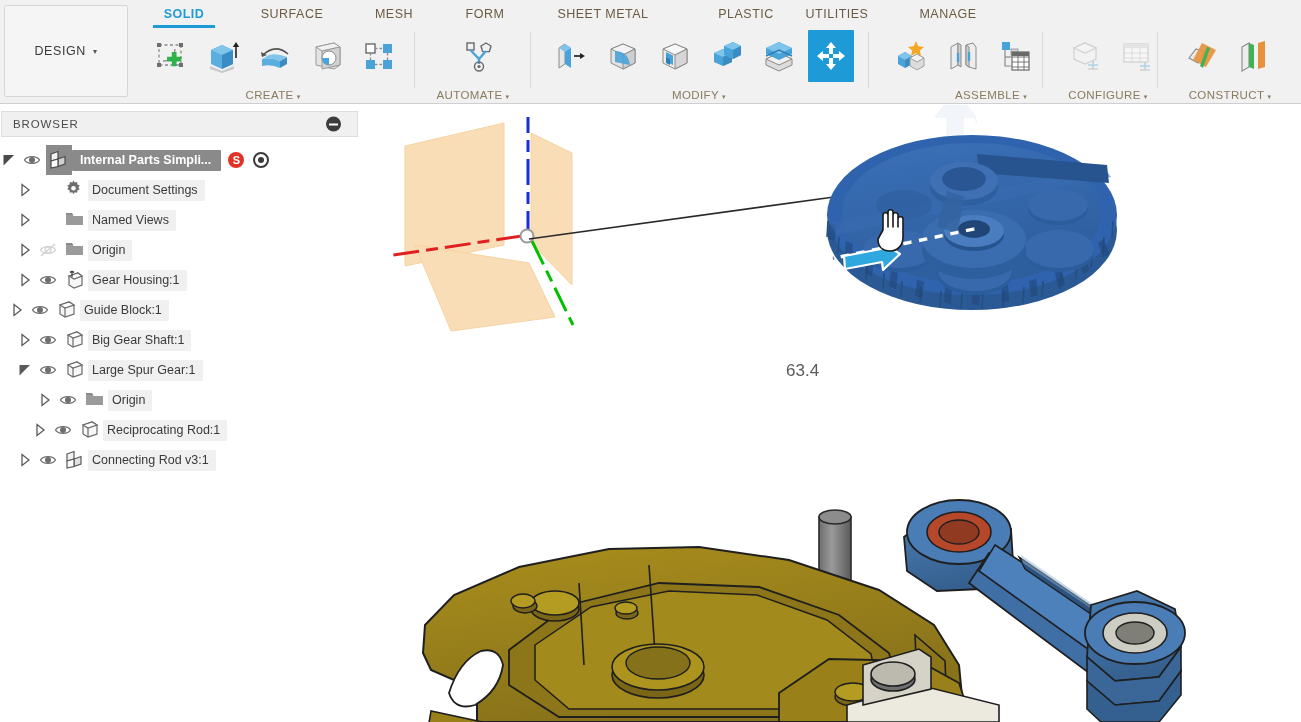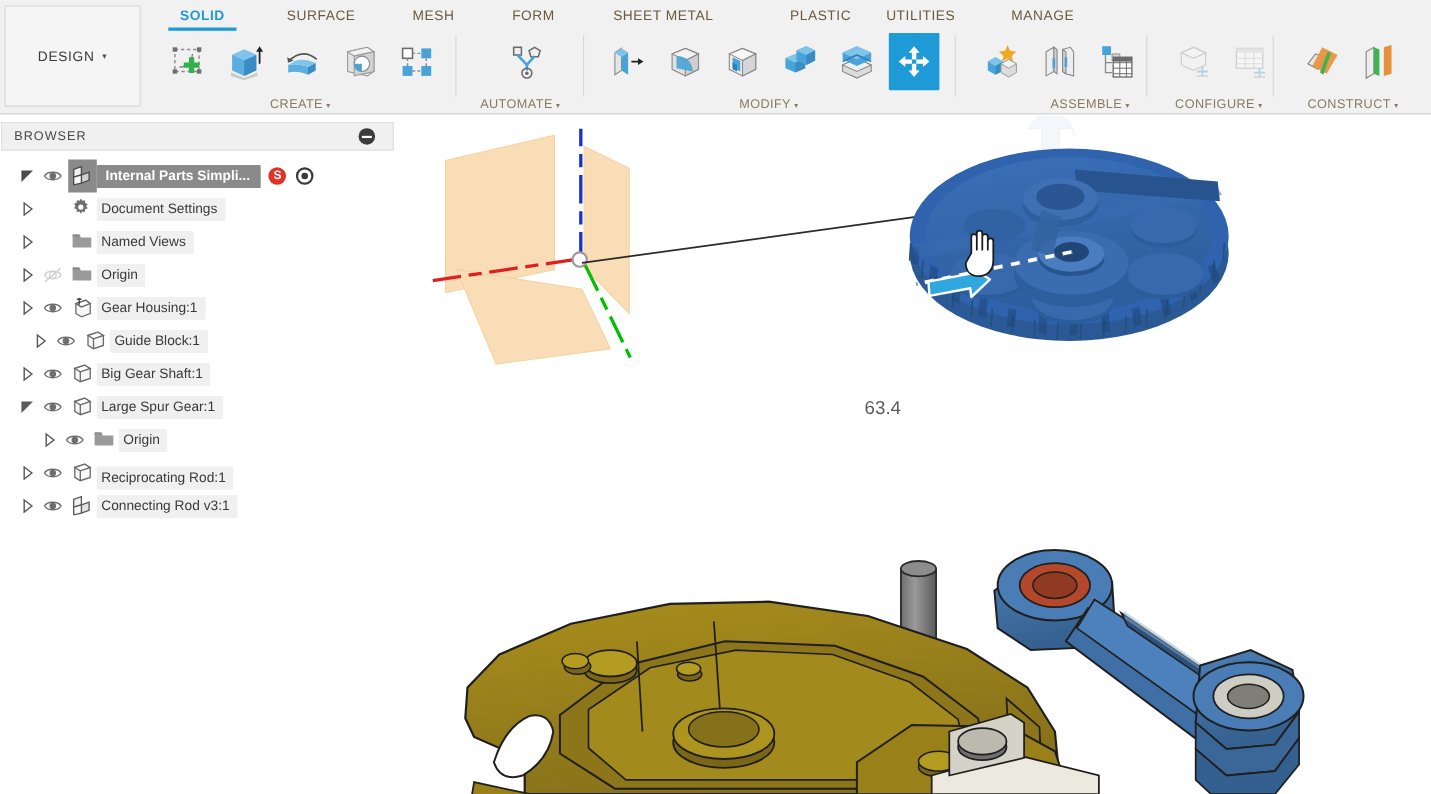"Internal Parts Simpli..." div.trow { padding-left: 16px -> 0px }
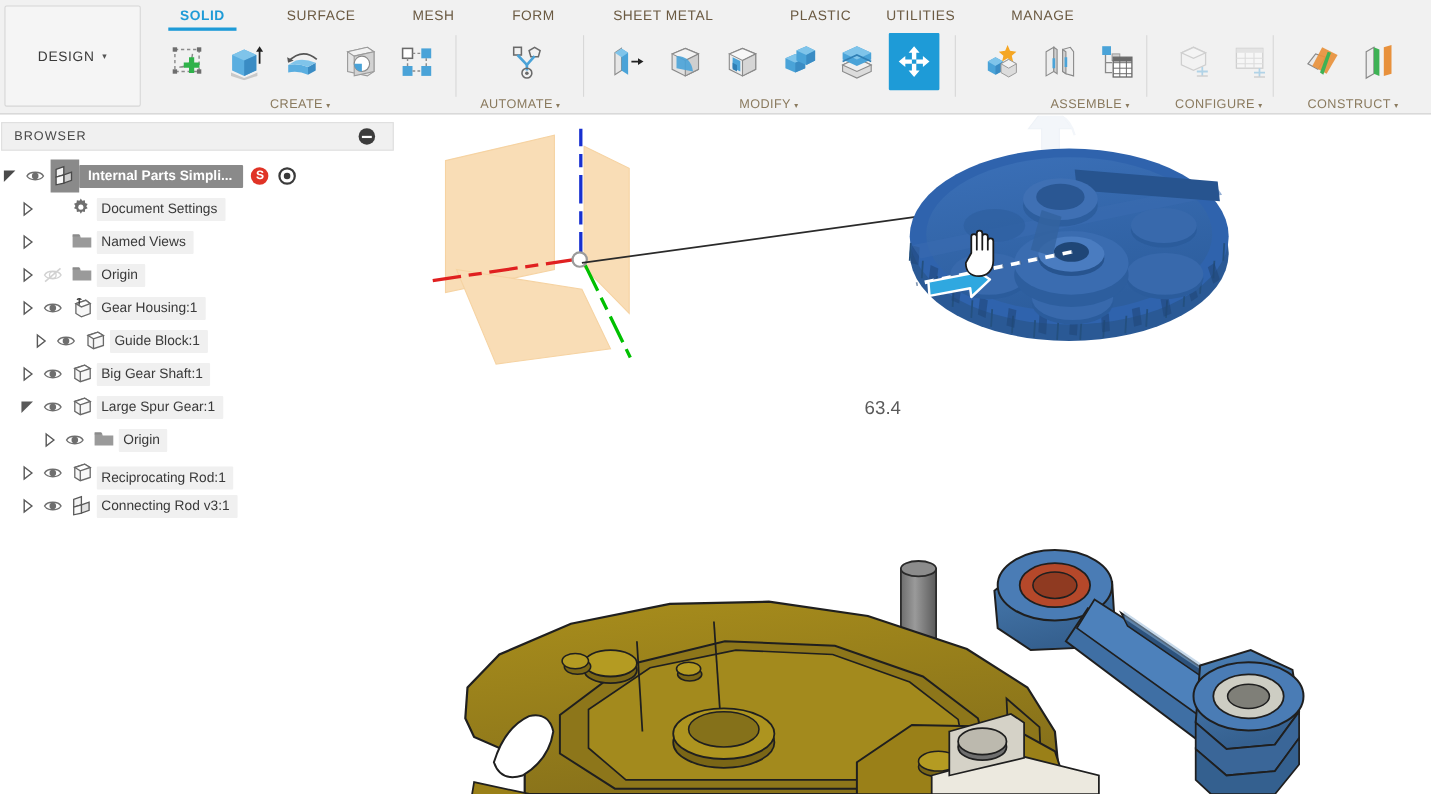"Guide Block:1" div.trow { padding-left: 28px -> 8px }
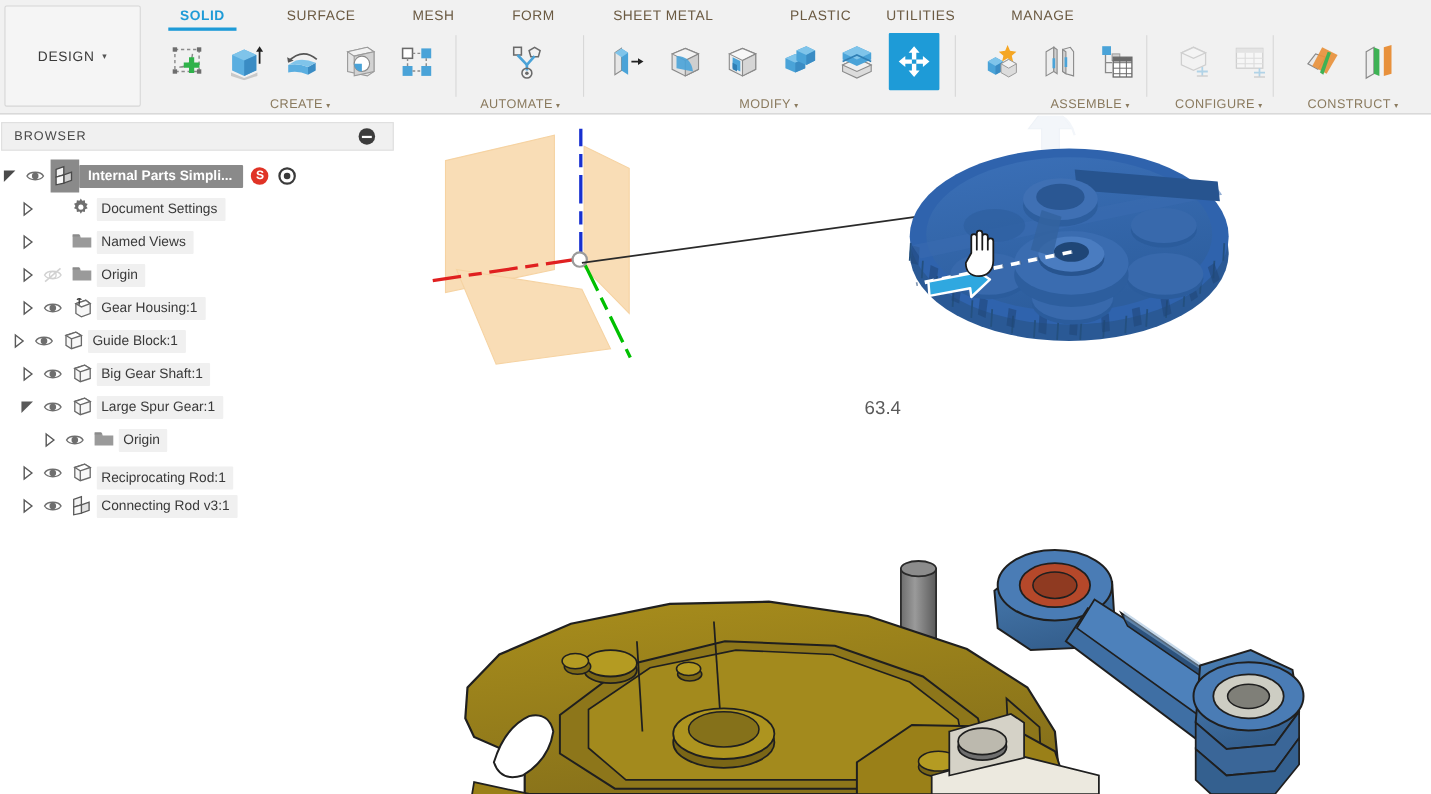"Reciprocating Rod:1" div.trow { align-items: flex-end -> none; padding-left: 16px -> 31px }
